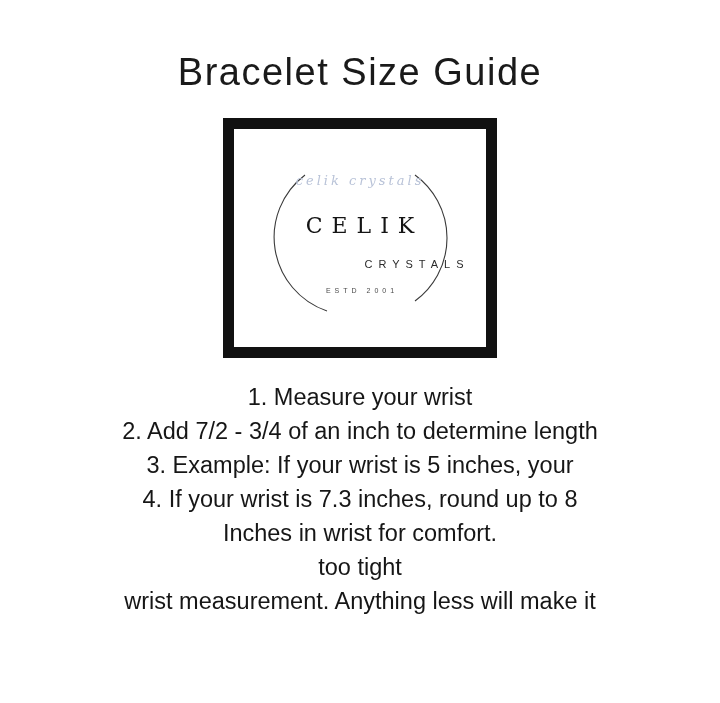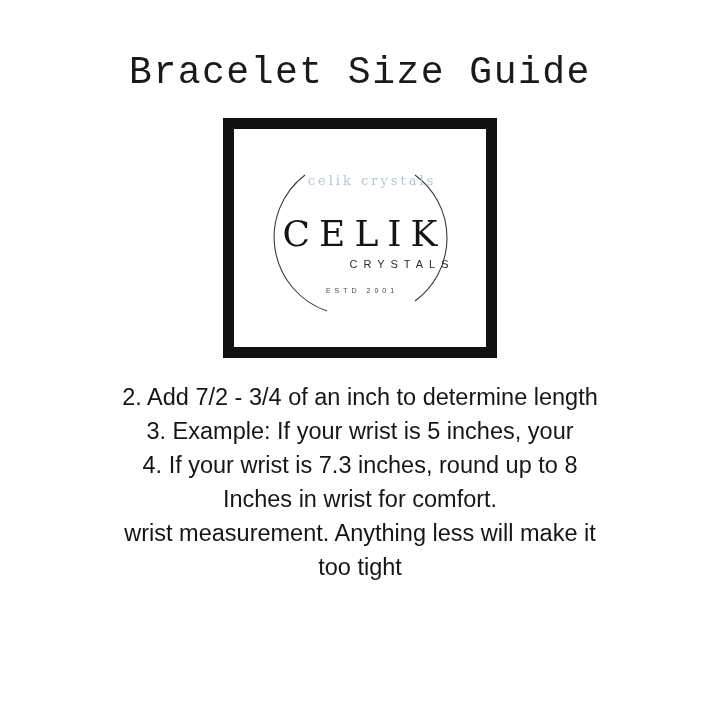"Bracelet Size Guide" .title { font-family: Liberation Mono, monospace -> Liberation Sans, sans-serif }
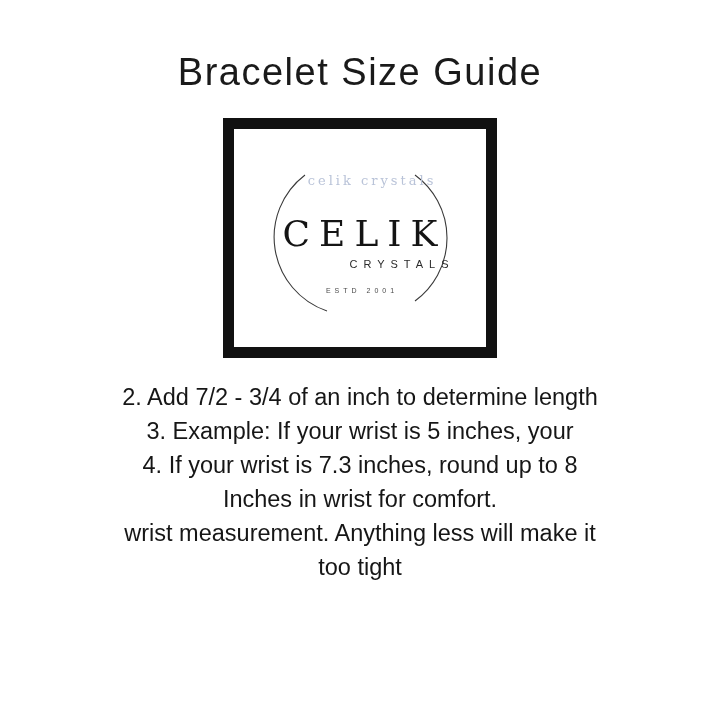"celik crystals" .script { font-style: none -> italic; padding-left: 12px -> none }
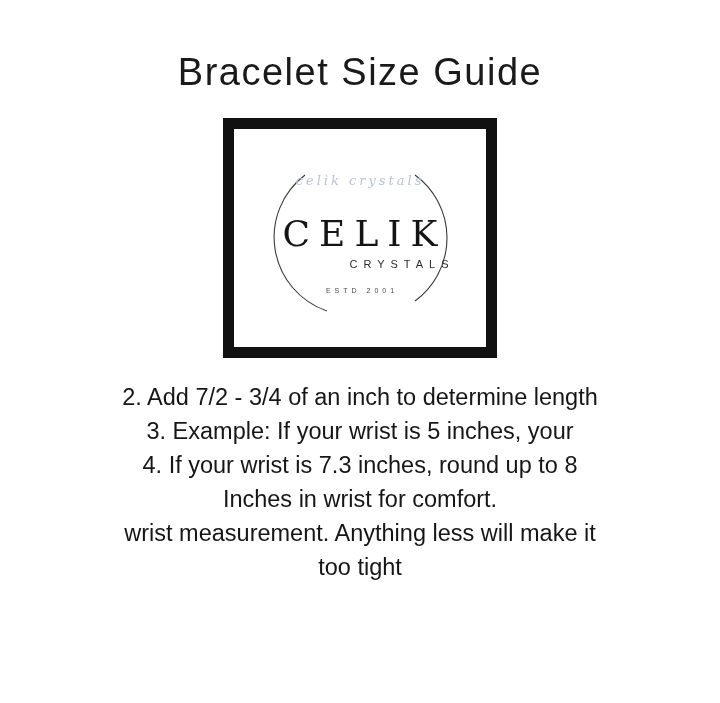"CELIK" .brand { font-size: 36px -> 22px }
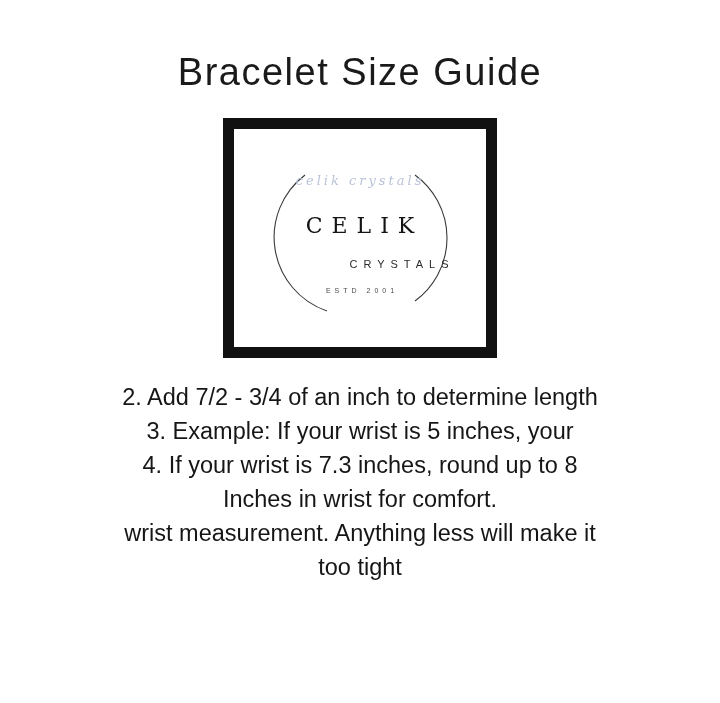"CRYSTALS" .brand-sub { left: 0 -> 15px }
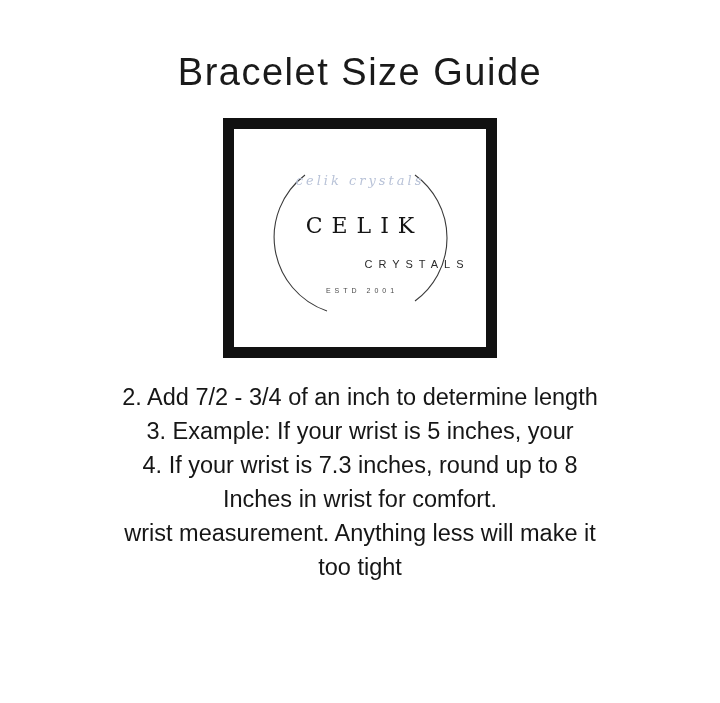"1. Measure your wrist" span.step { html: none -> <span>1. Measure your wrist</span> }
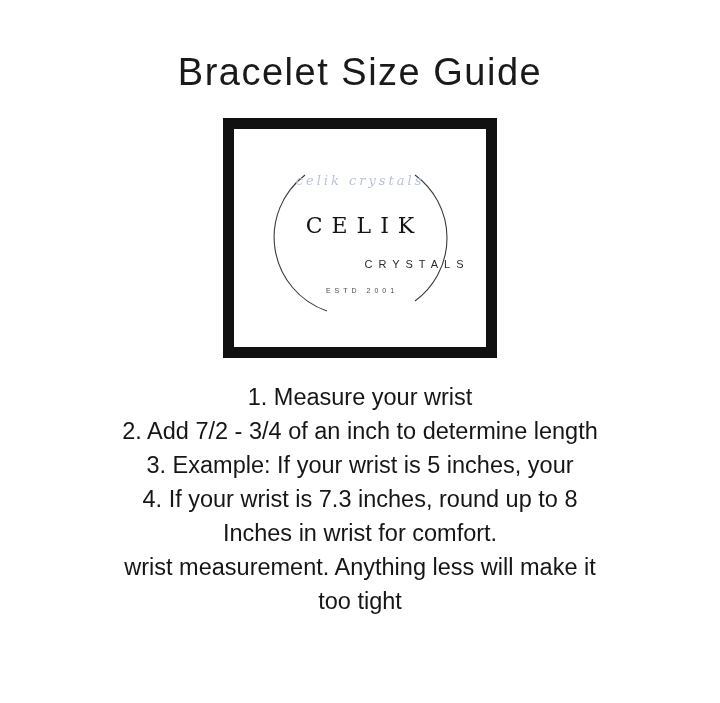"wrist measurement. Anything less will" span.step { order: before "too tight" -> after "too tight" }
